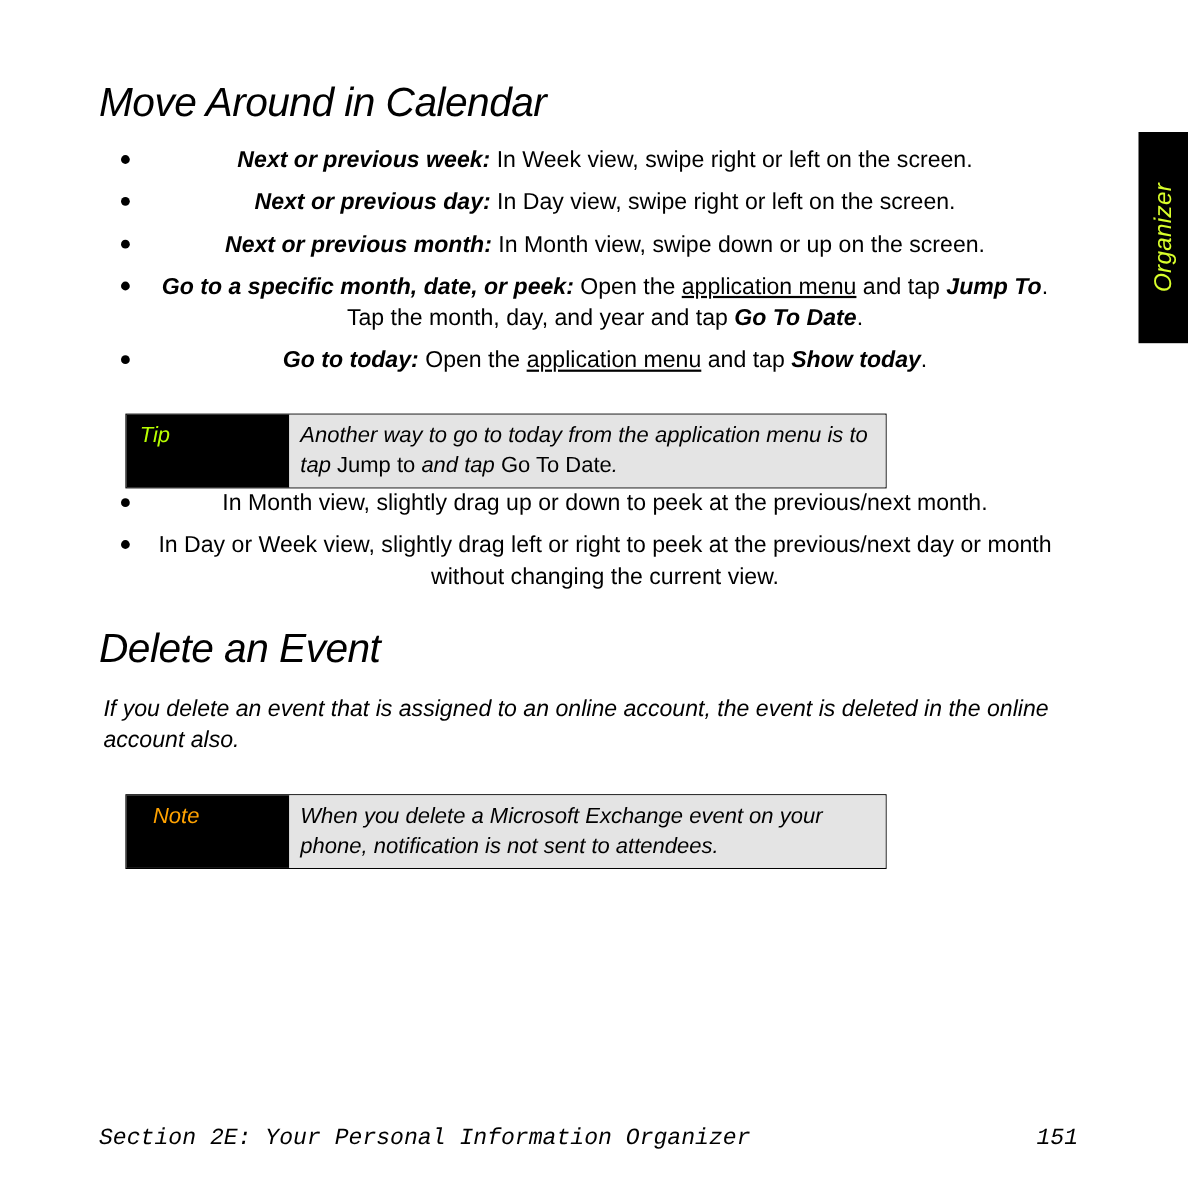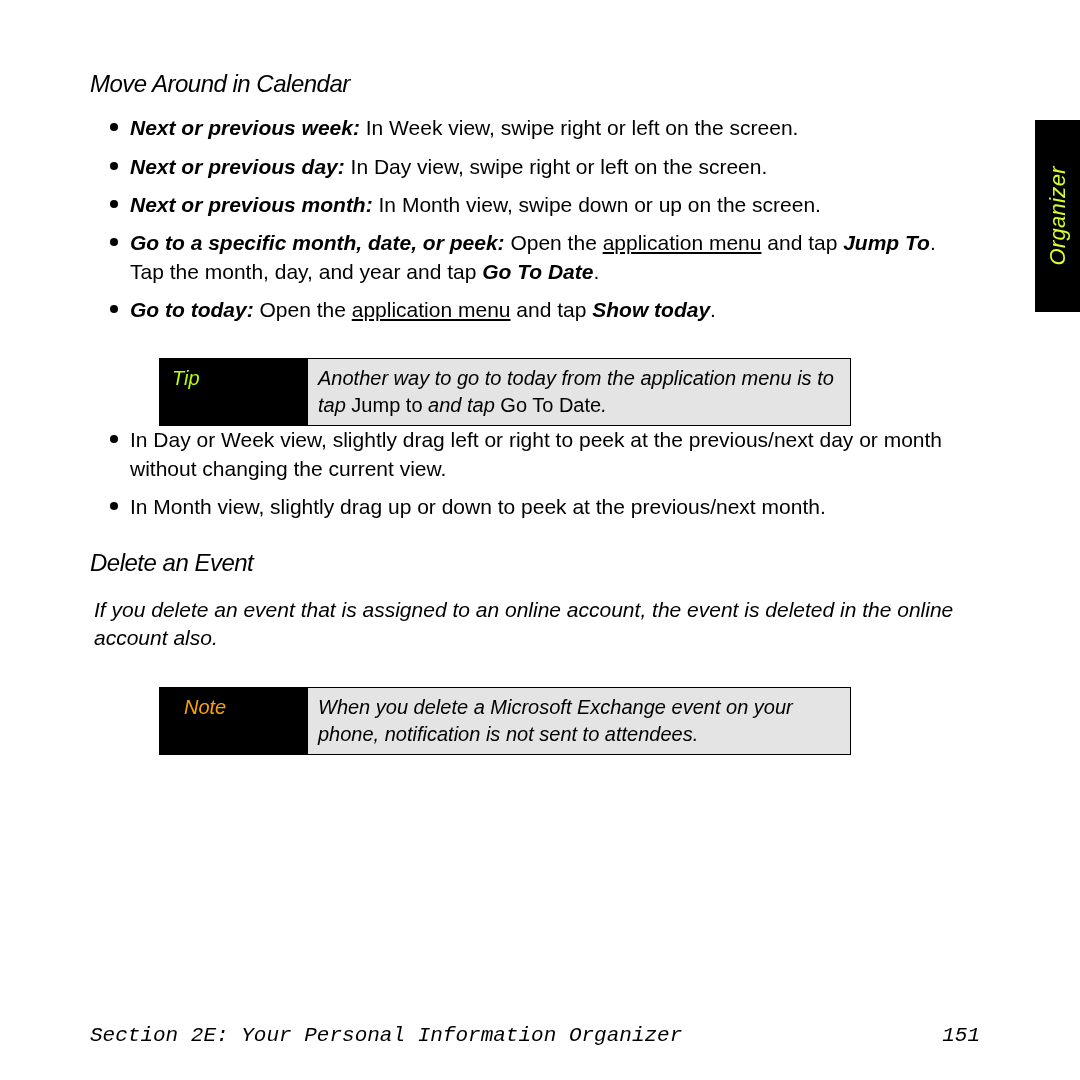"Move Around in Calendar" h2 { font-size: 24px -> 37px }
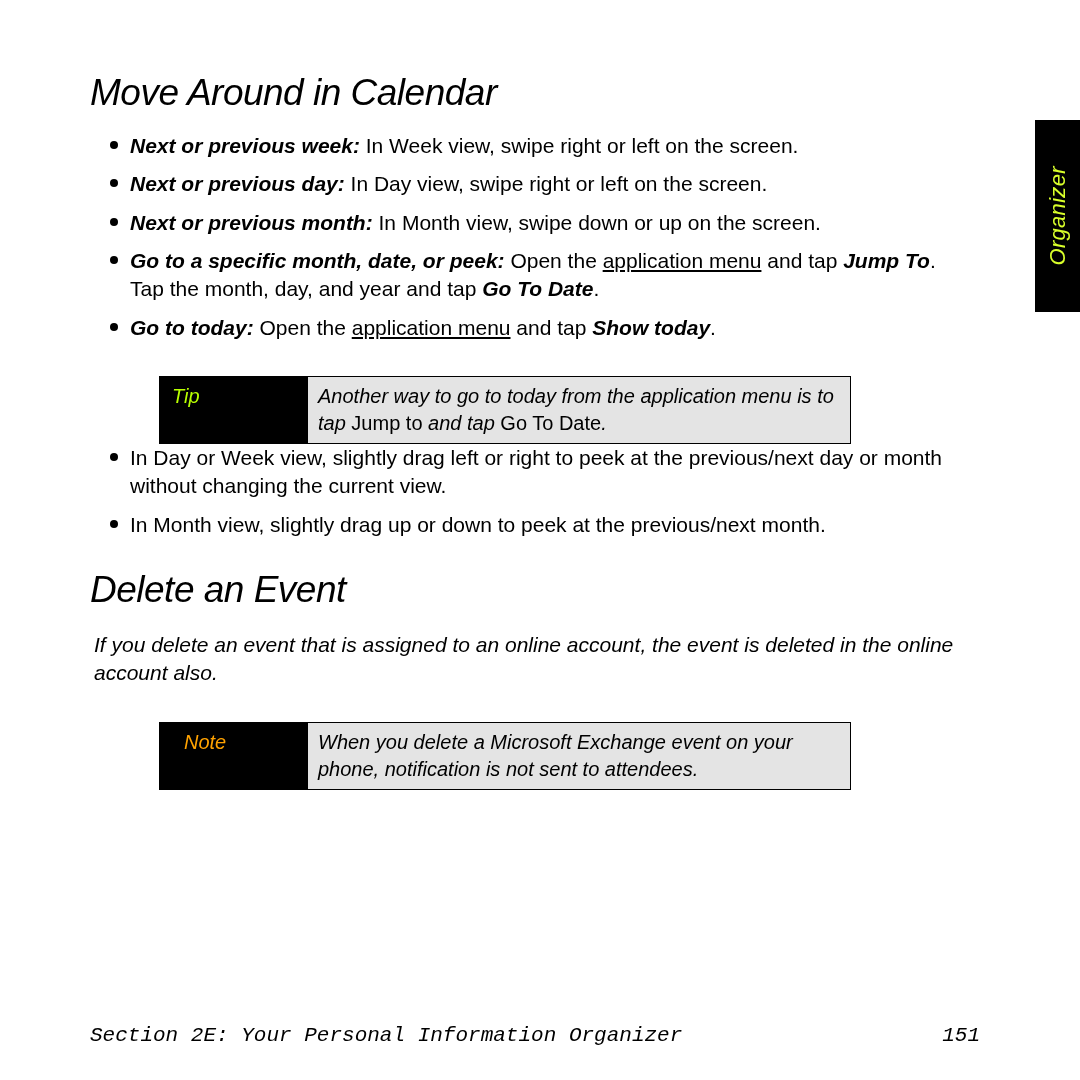"Next or previous week: In" ul.bullets li { text-align: left -> center }
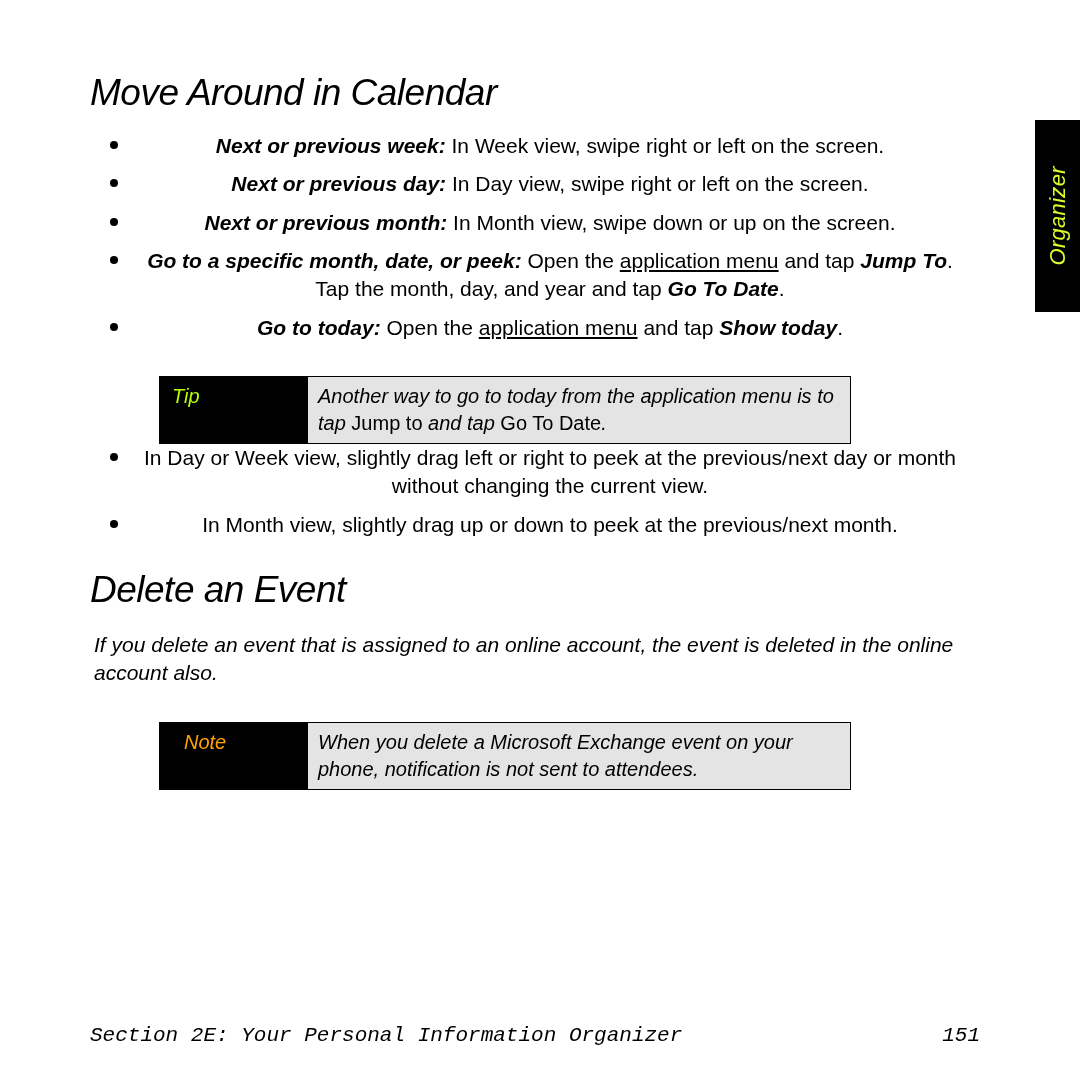"Tip" .callout { margin-left: 69px -> 24px }
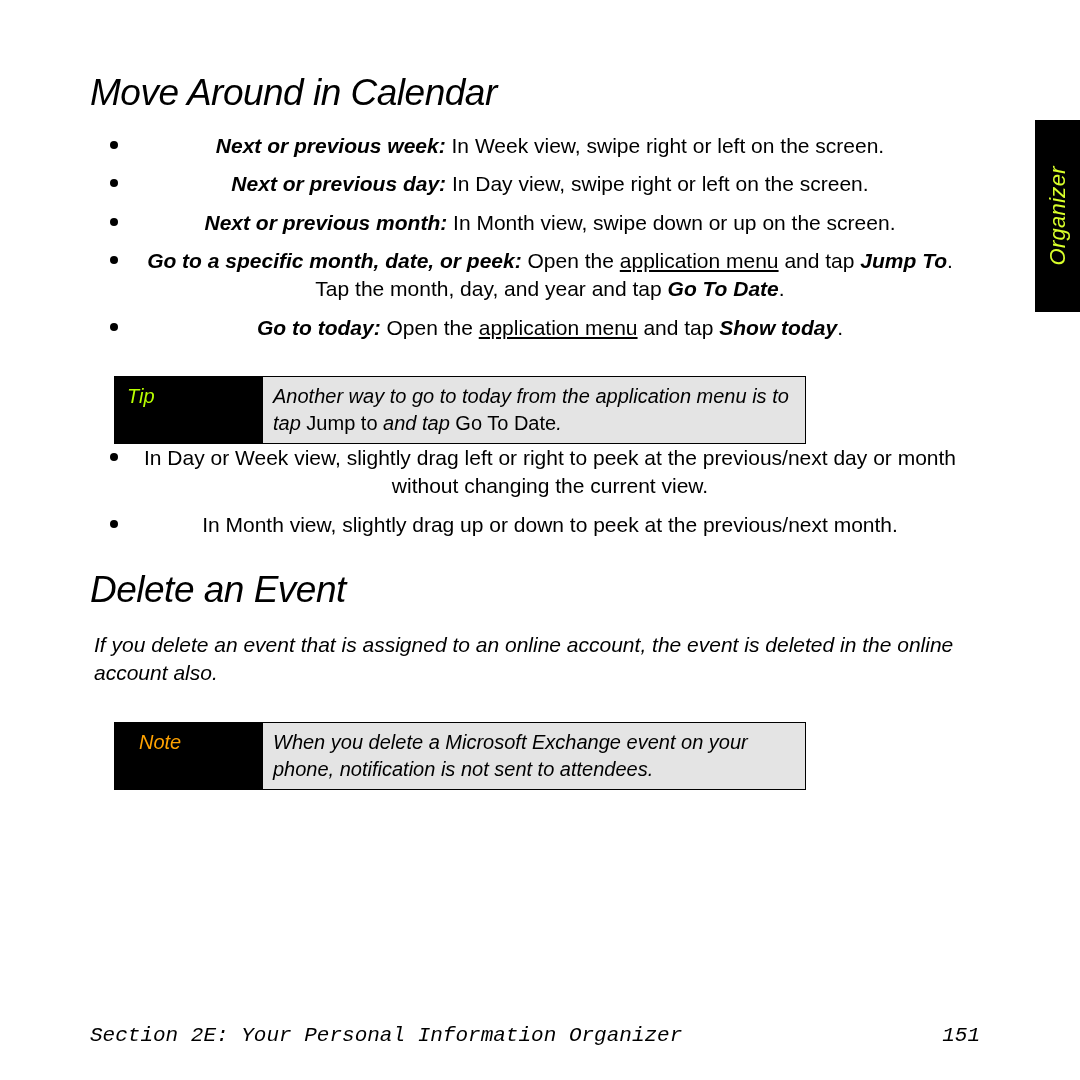"In Day or Week view," li { order: before "In Month view, slightly drag" -> after "In Month view, slightly drag" }
